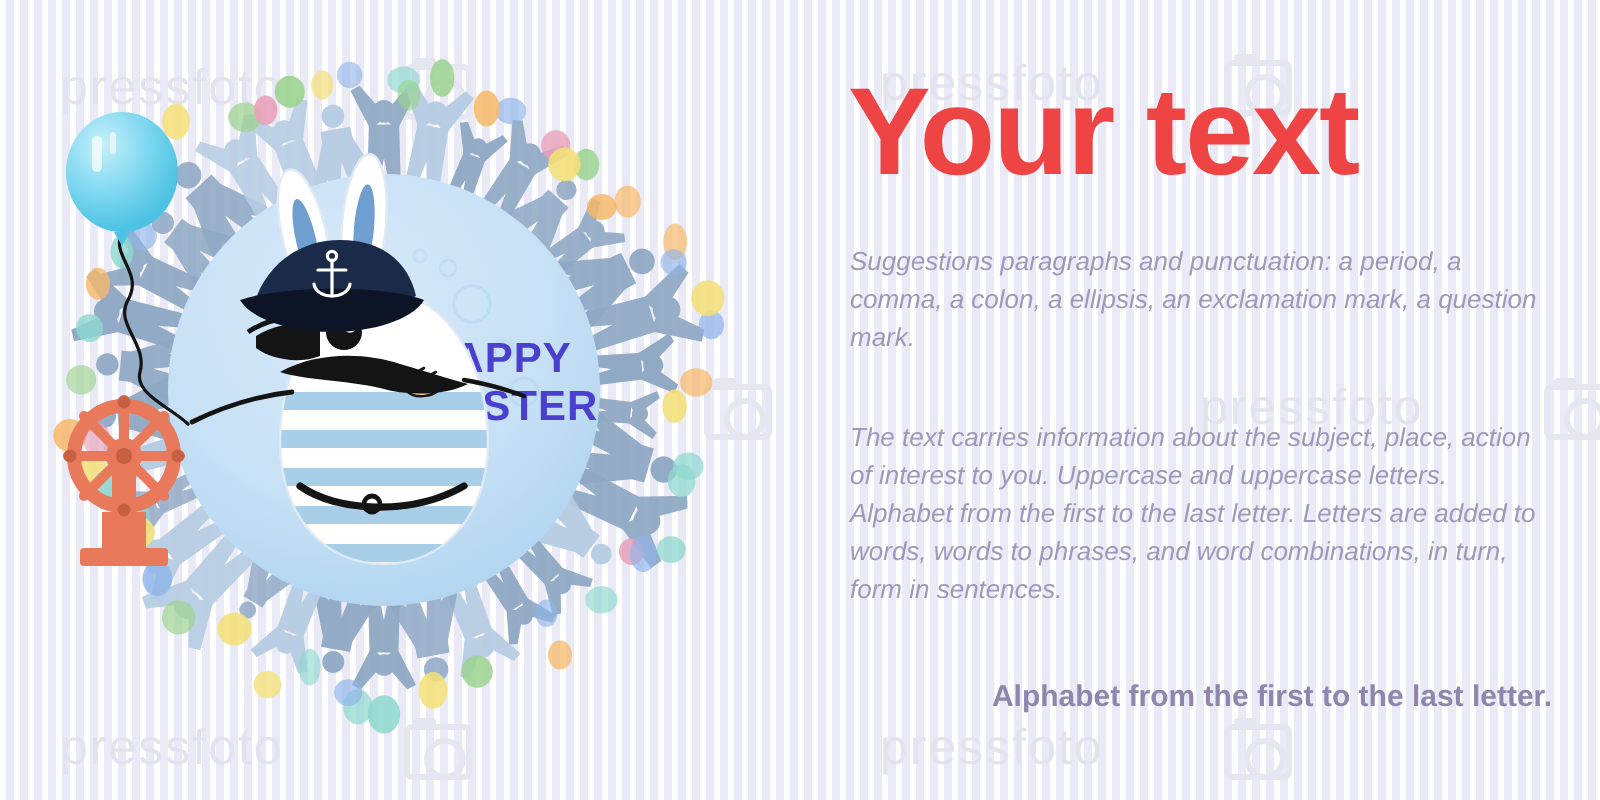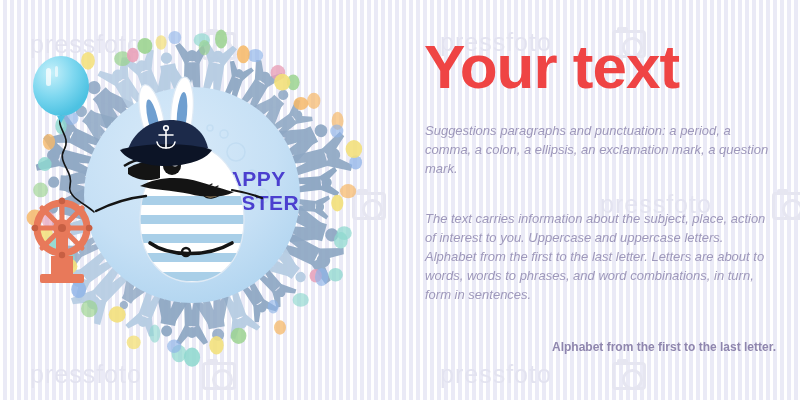"Alphabet from the first to the last letter. Letters" p { text: about -> added }
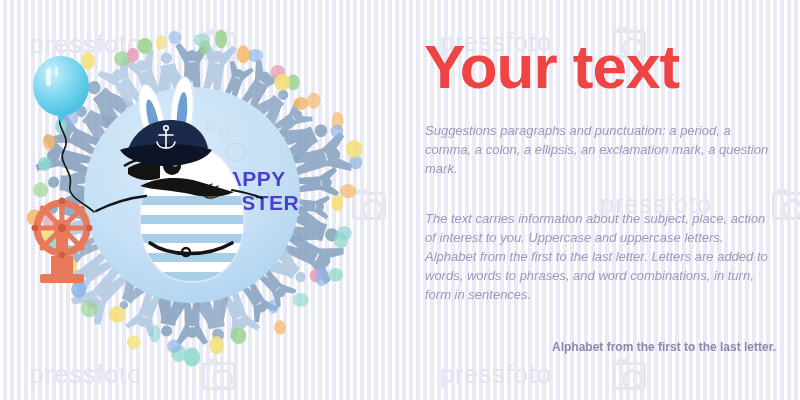"Alphabet from the first to the last letter." #footnote { font-size: 12px -> 15px }
